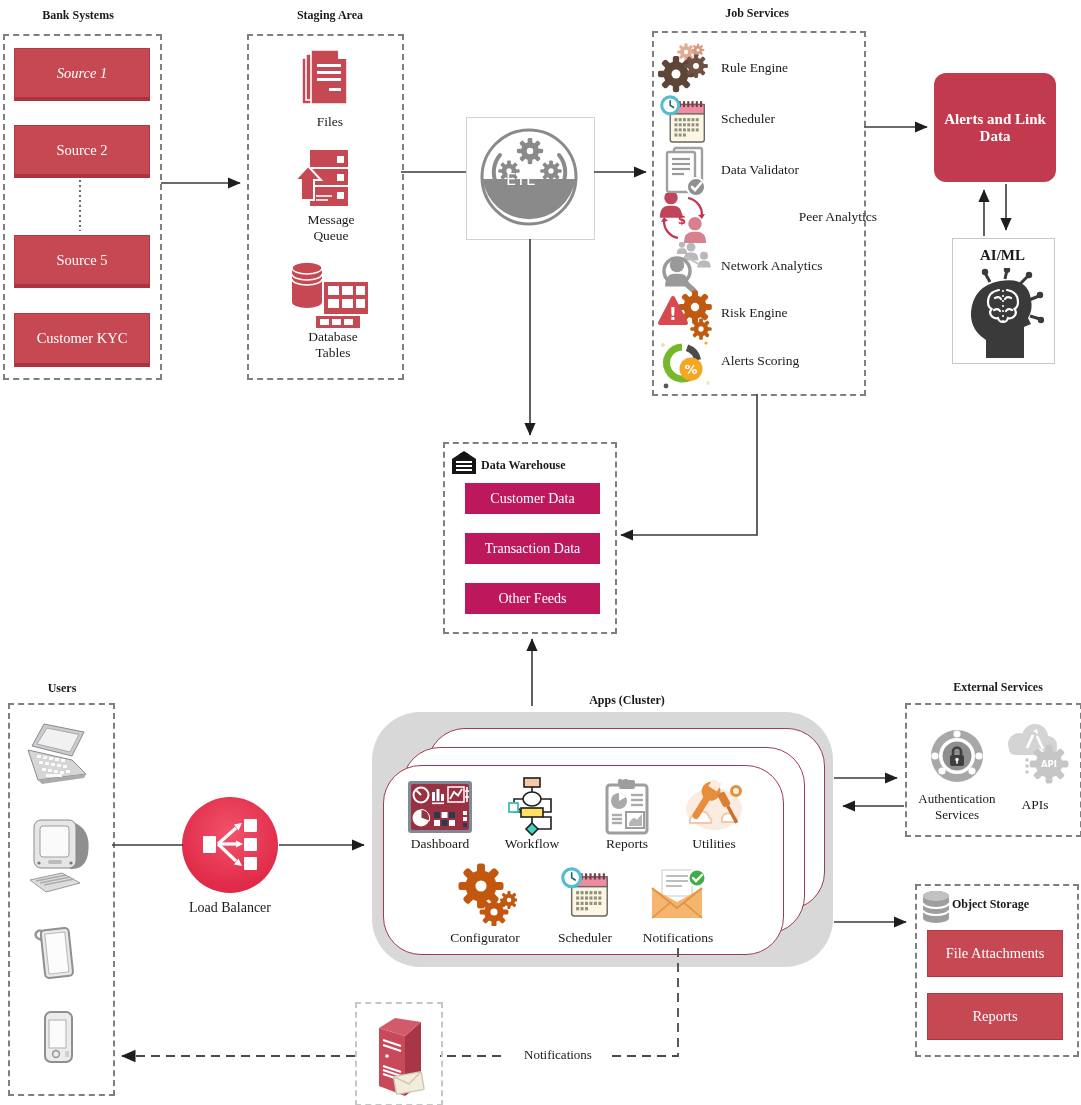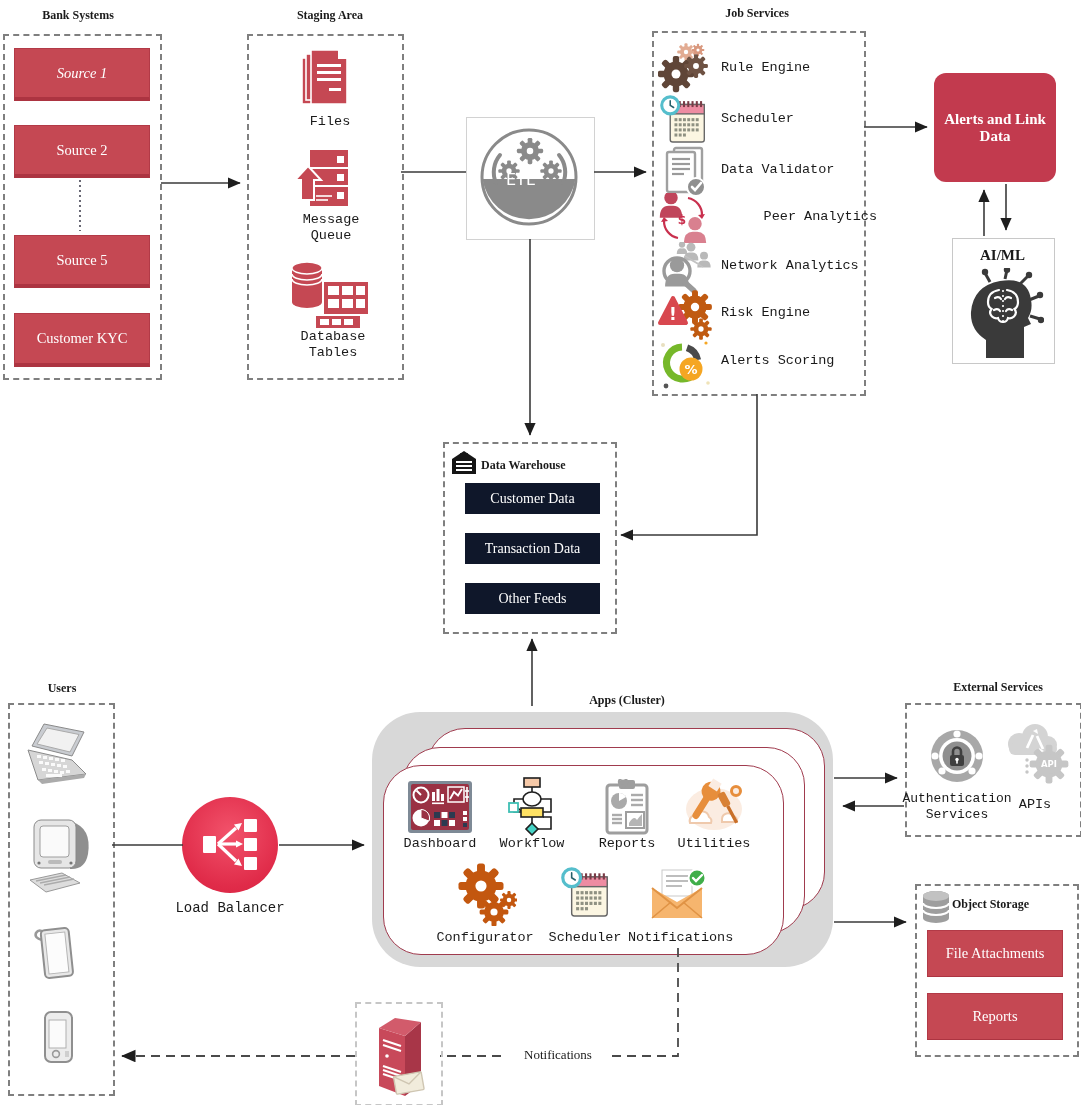"Rule Engine" .lbl { font-family: Liberation Mono, monospace -> none }
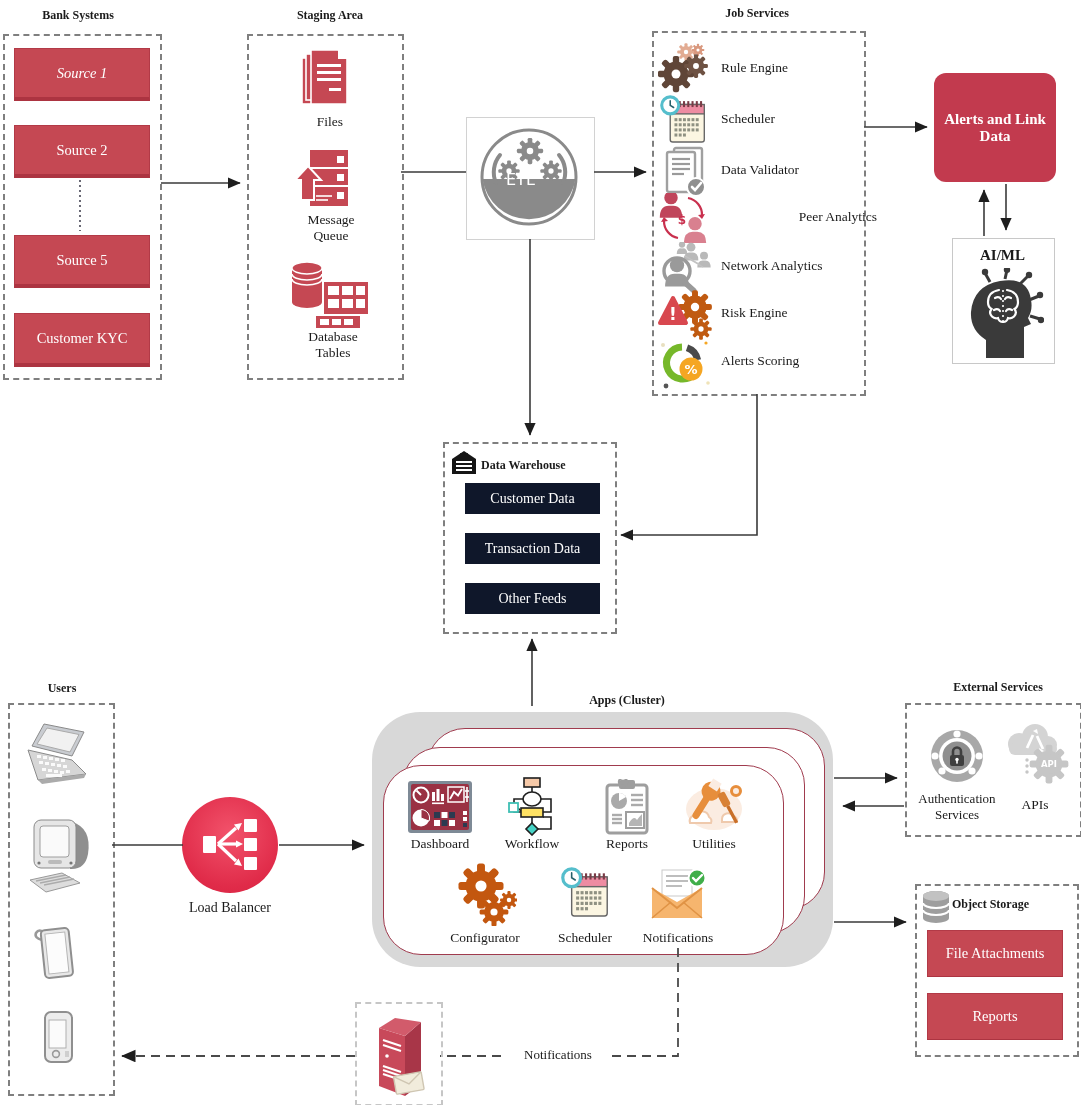"Customer Data" .grayb { background: #0f172a -> #be185d }
